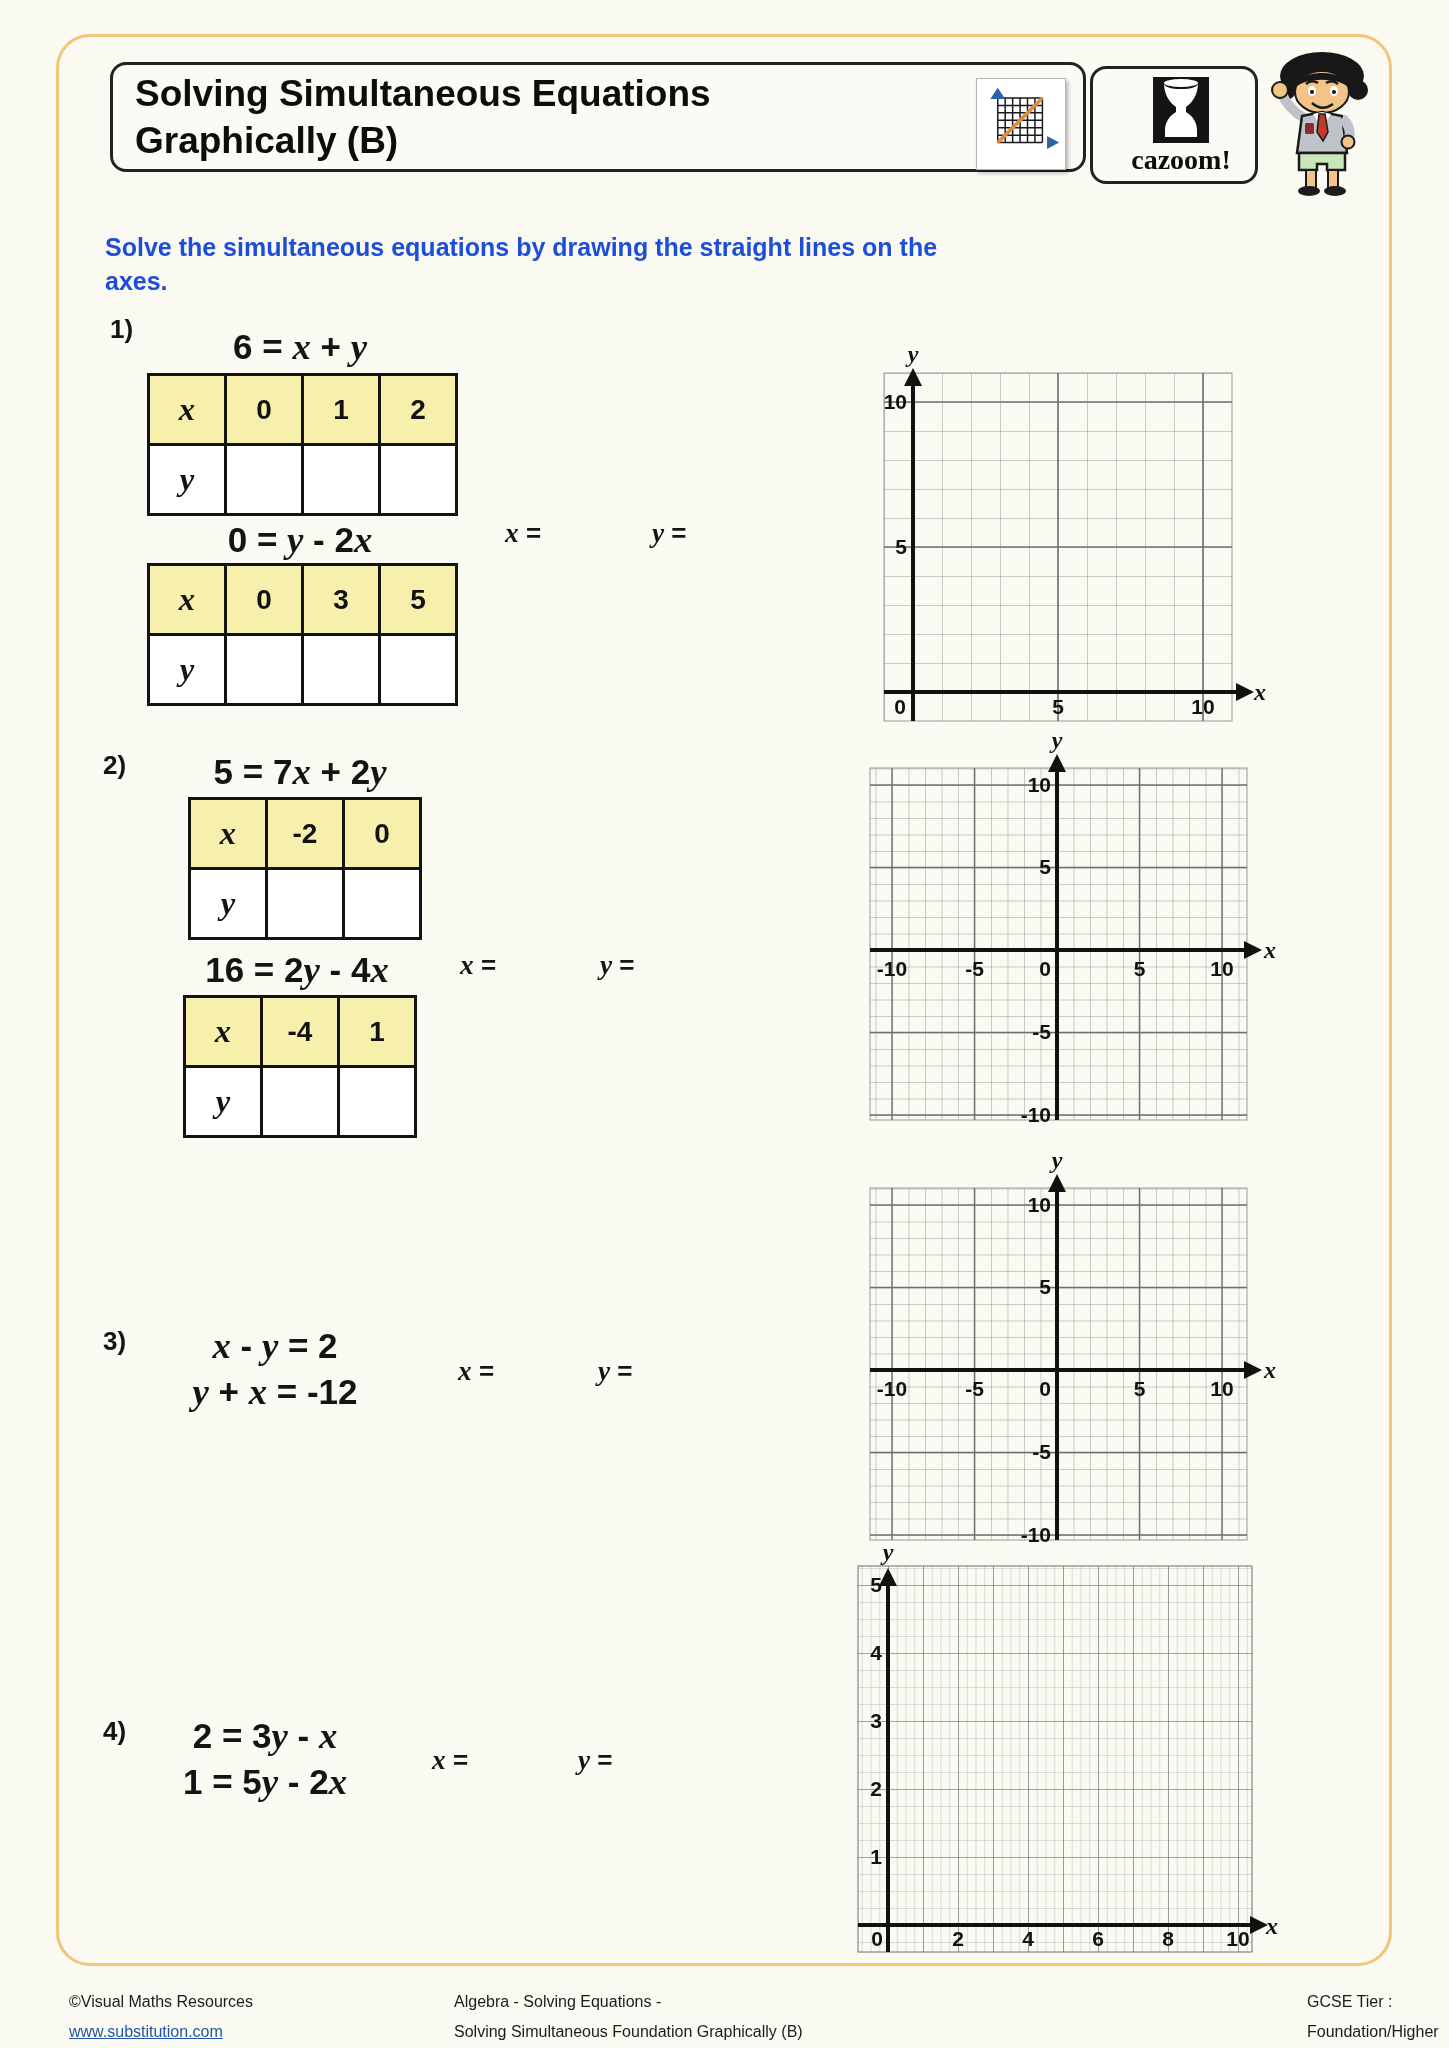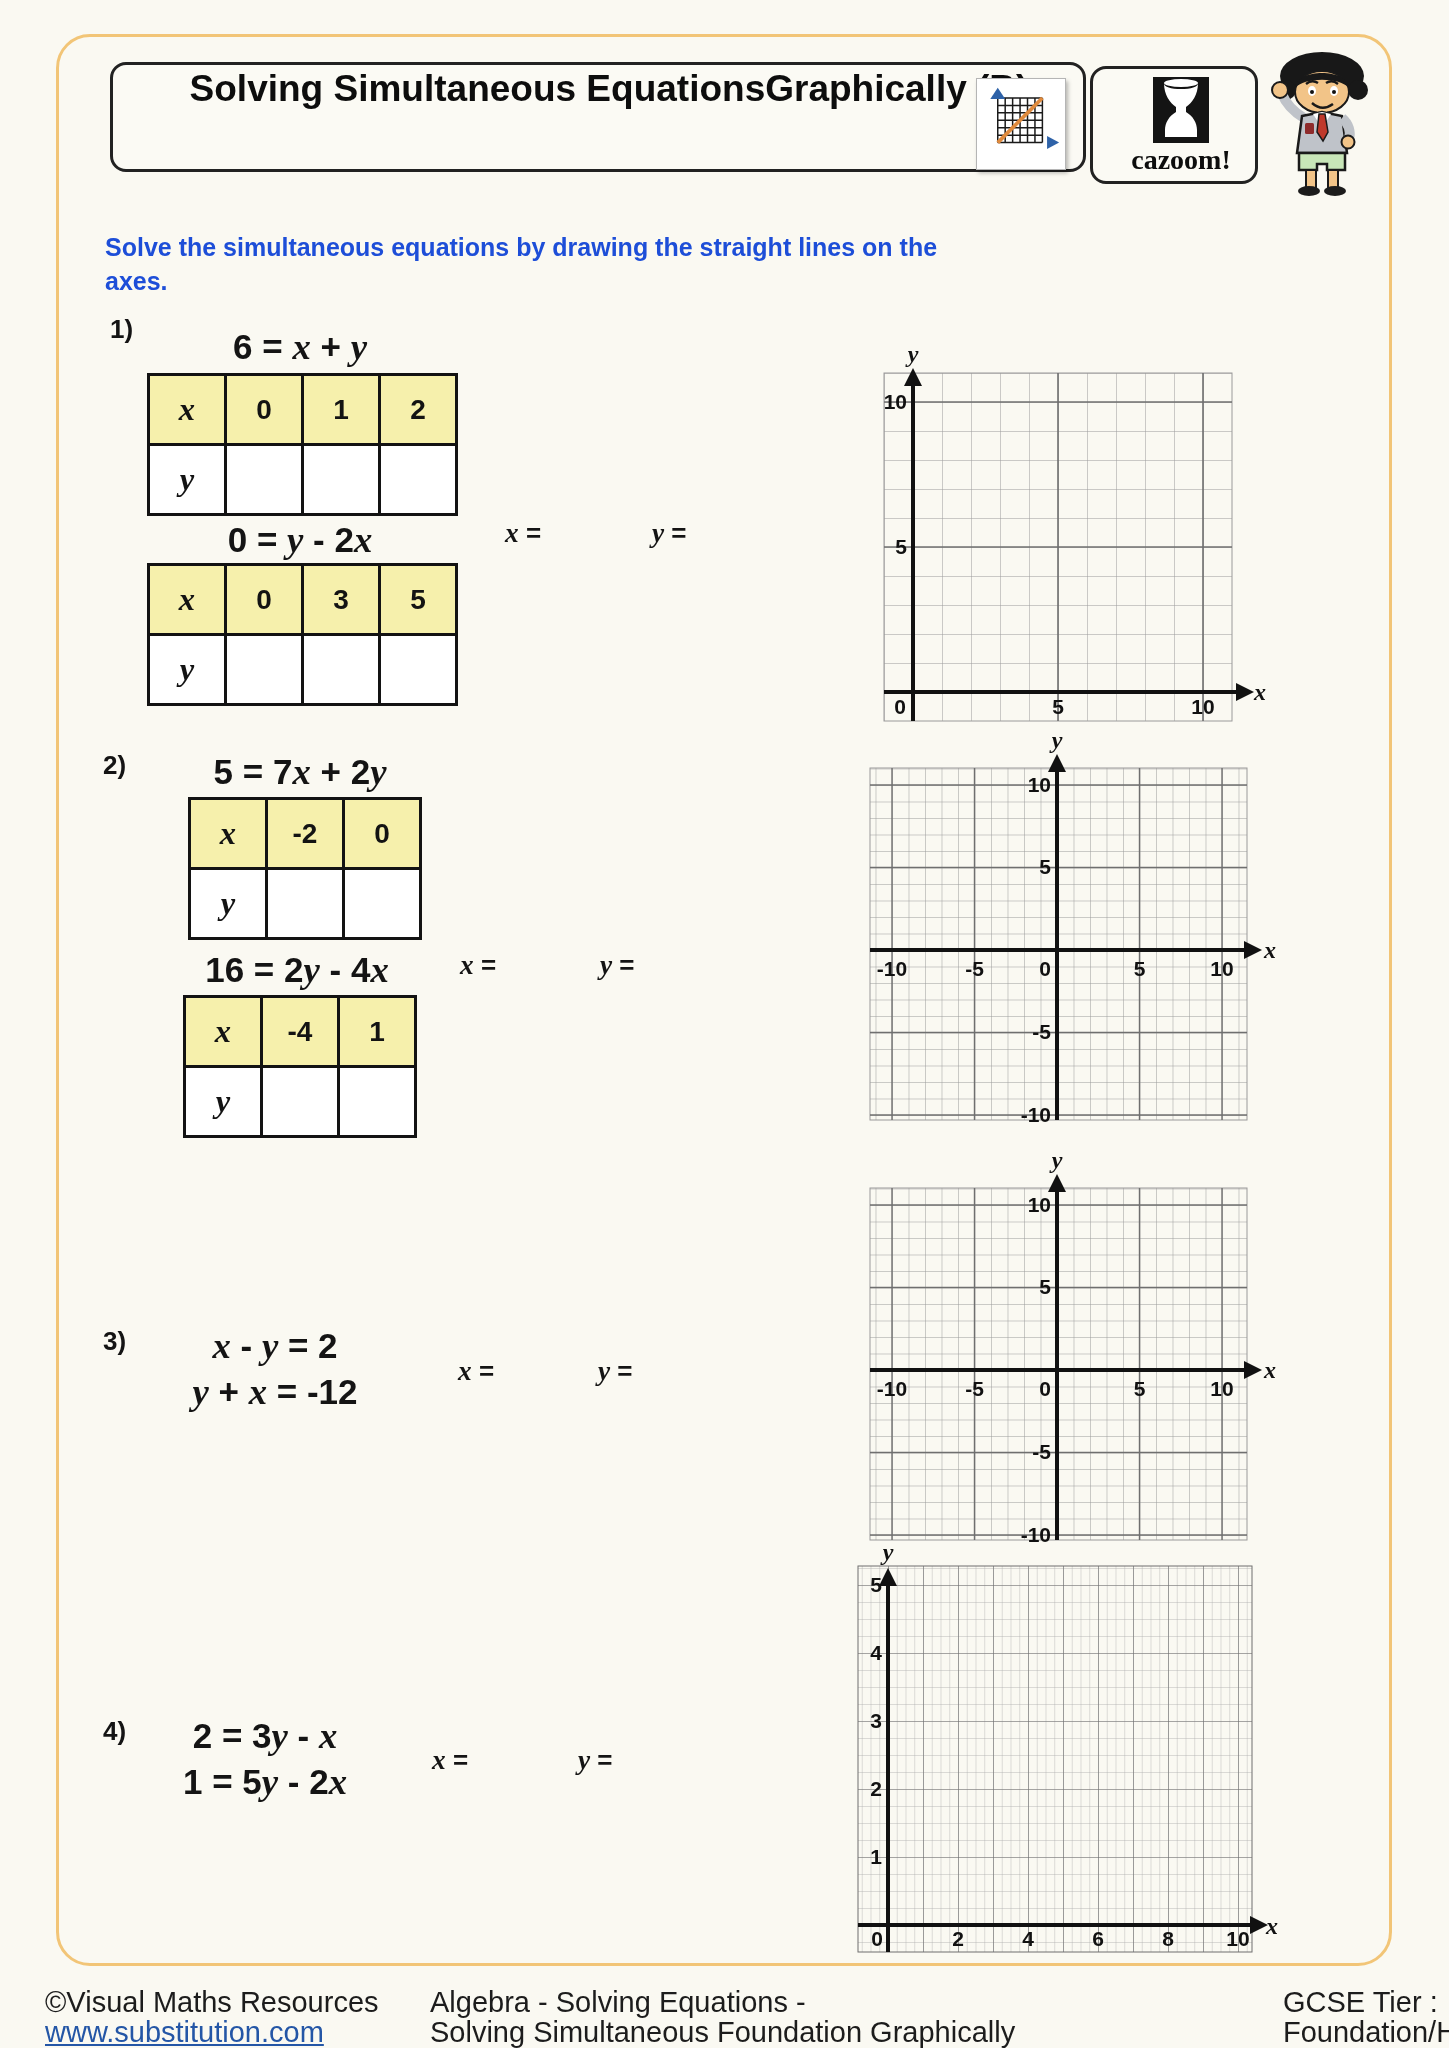"Solving Simultaneous Equations" .title-box { flex-direction: none -> column }
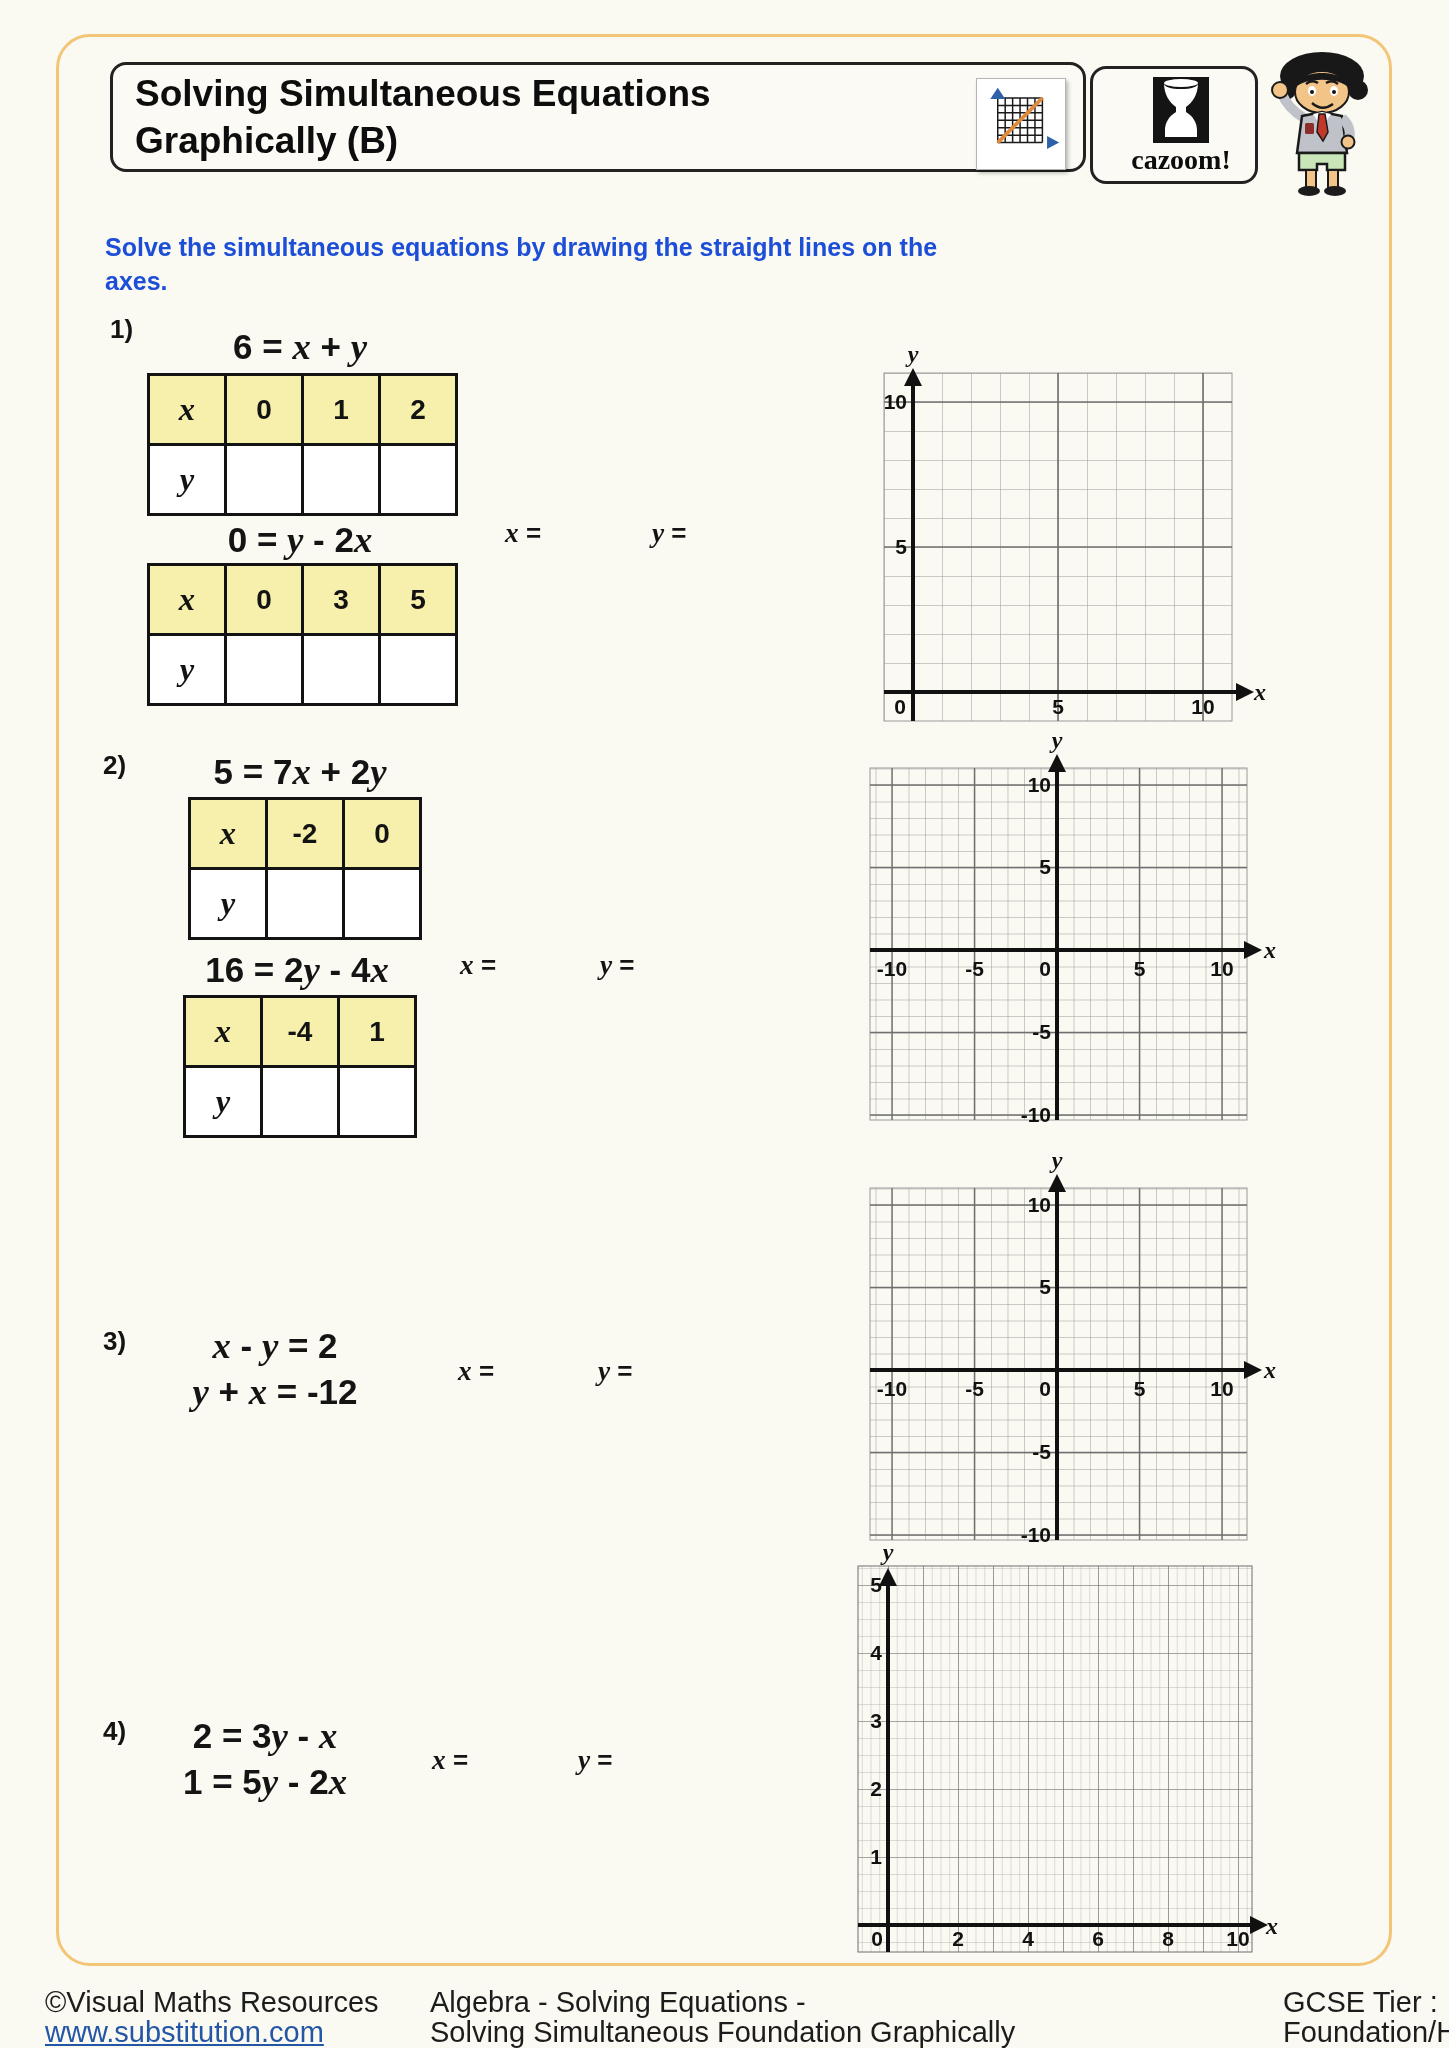"©Visual Maths Resources" .footer-block { font-size: 29px -> 16px; margin-left: none -> 24px }
